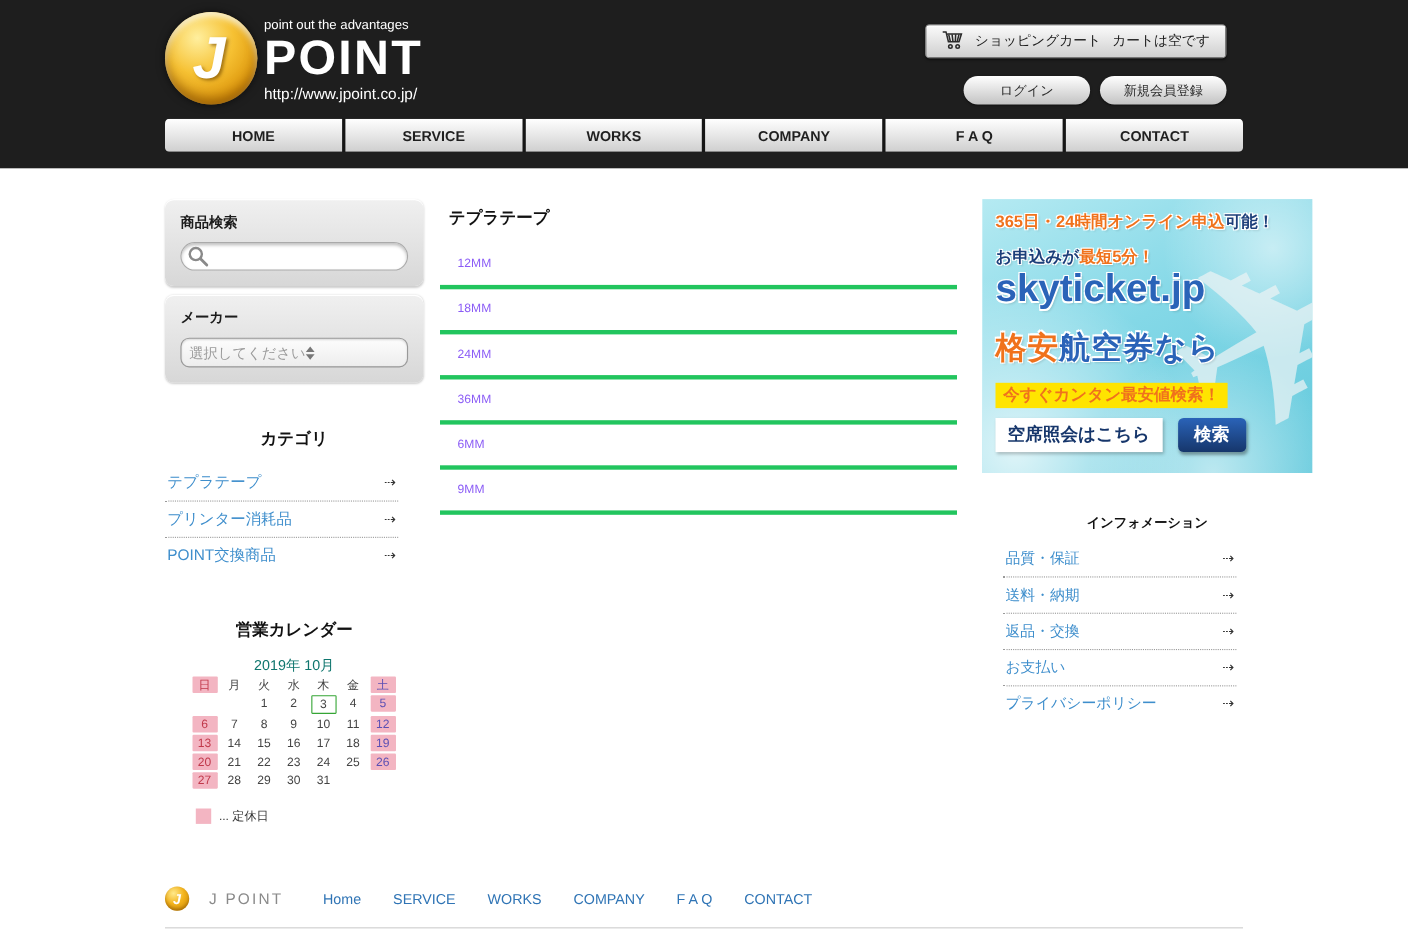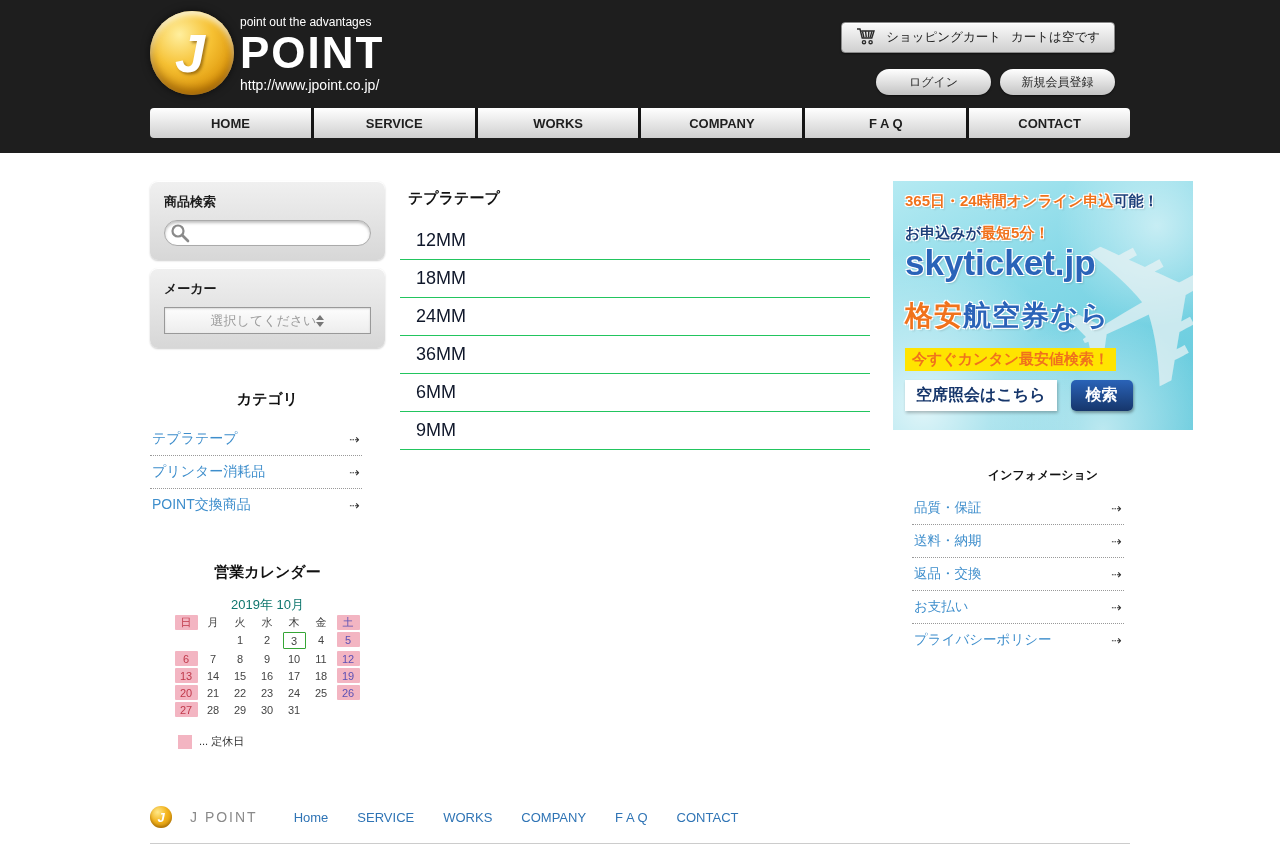"12MM" .mm-list li { border-bottom: 1px solid #22c55e -> 4px solid #22c55e; color: #0f172a -> #8b5cf6; font-size: 18px -> 11px }
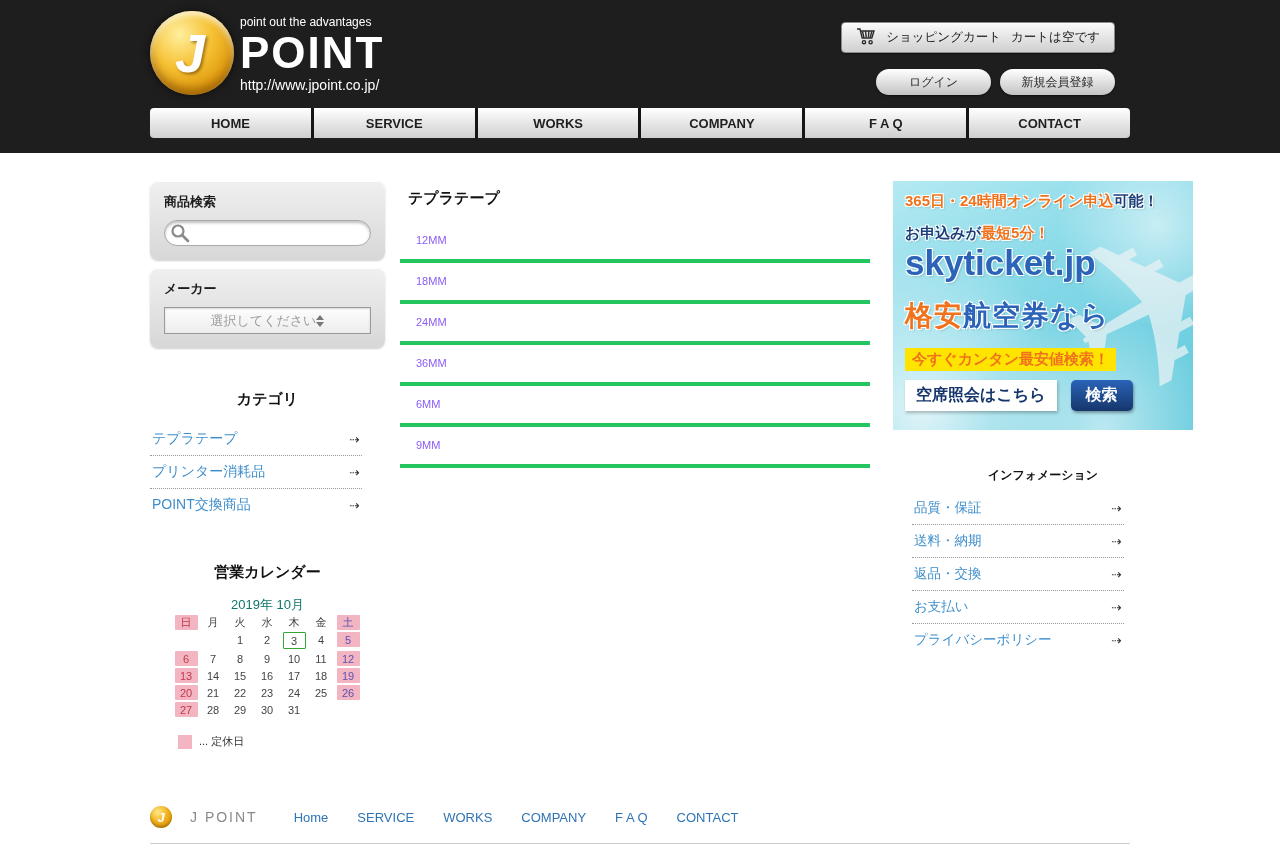"選択してください" .fake-select { border-radius: 0 -> 8px; justify-content: center -> flex-start }
